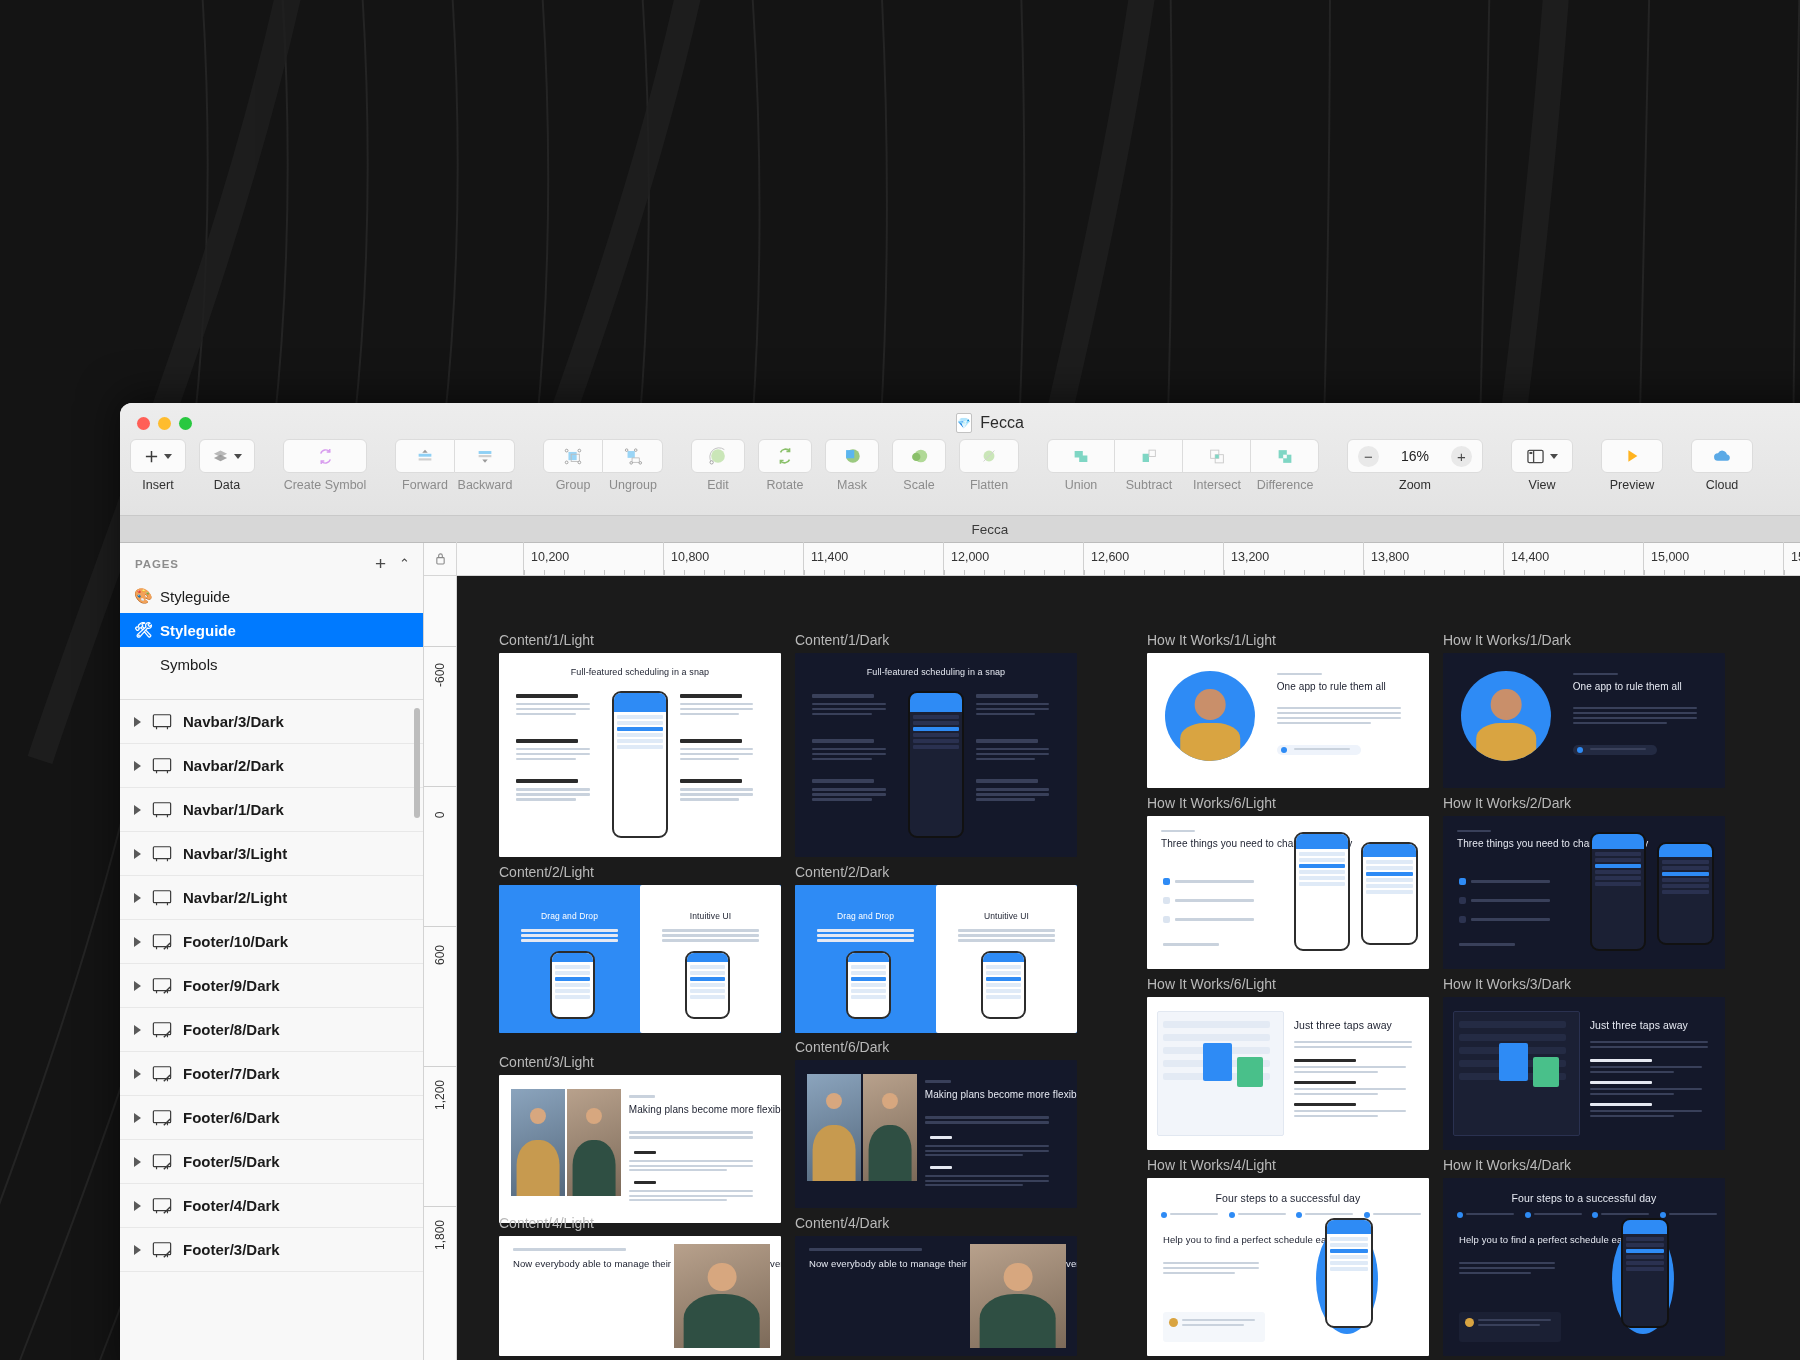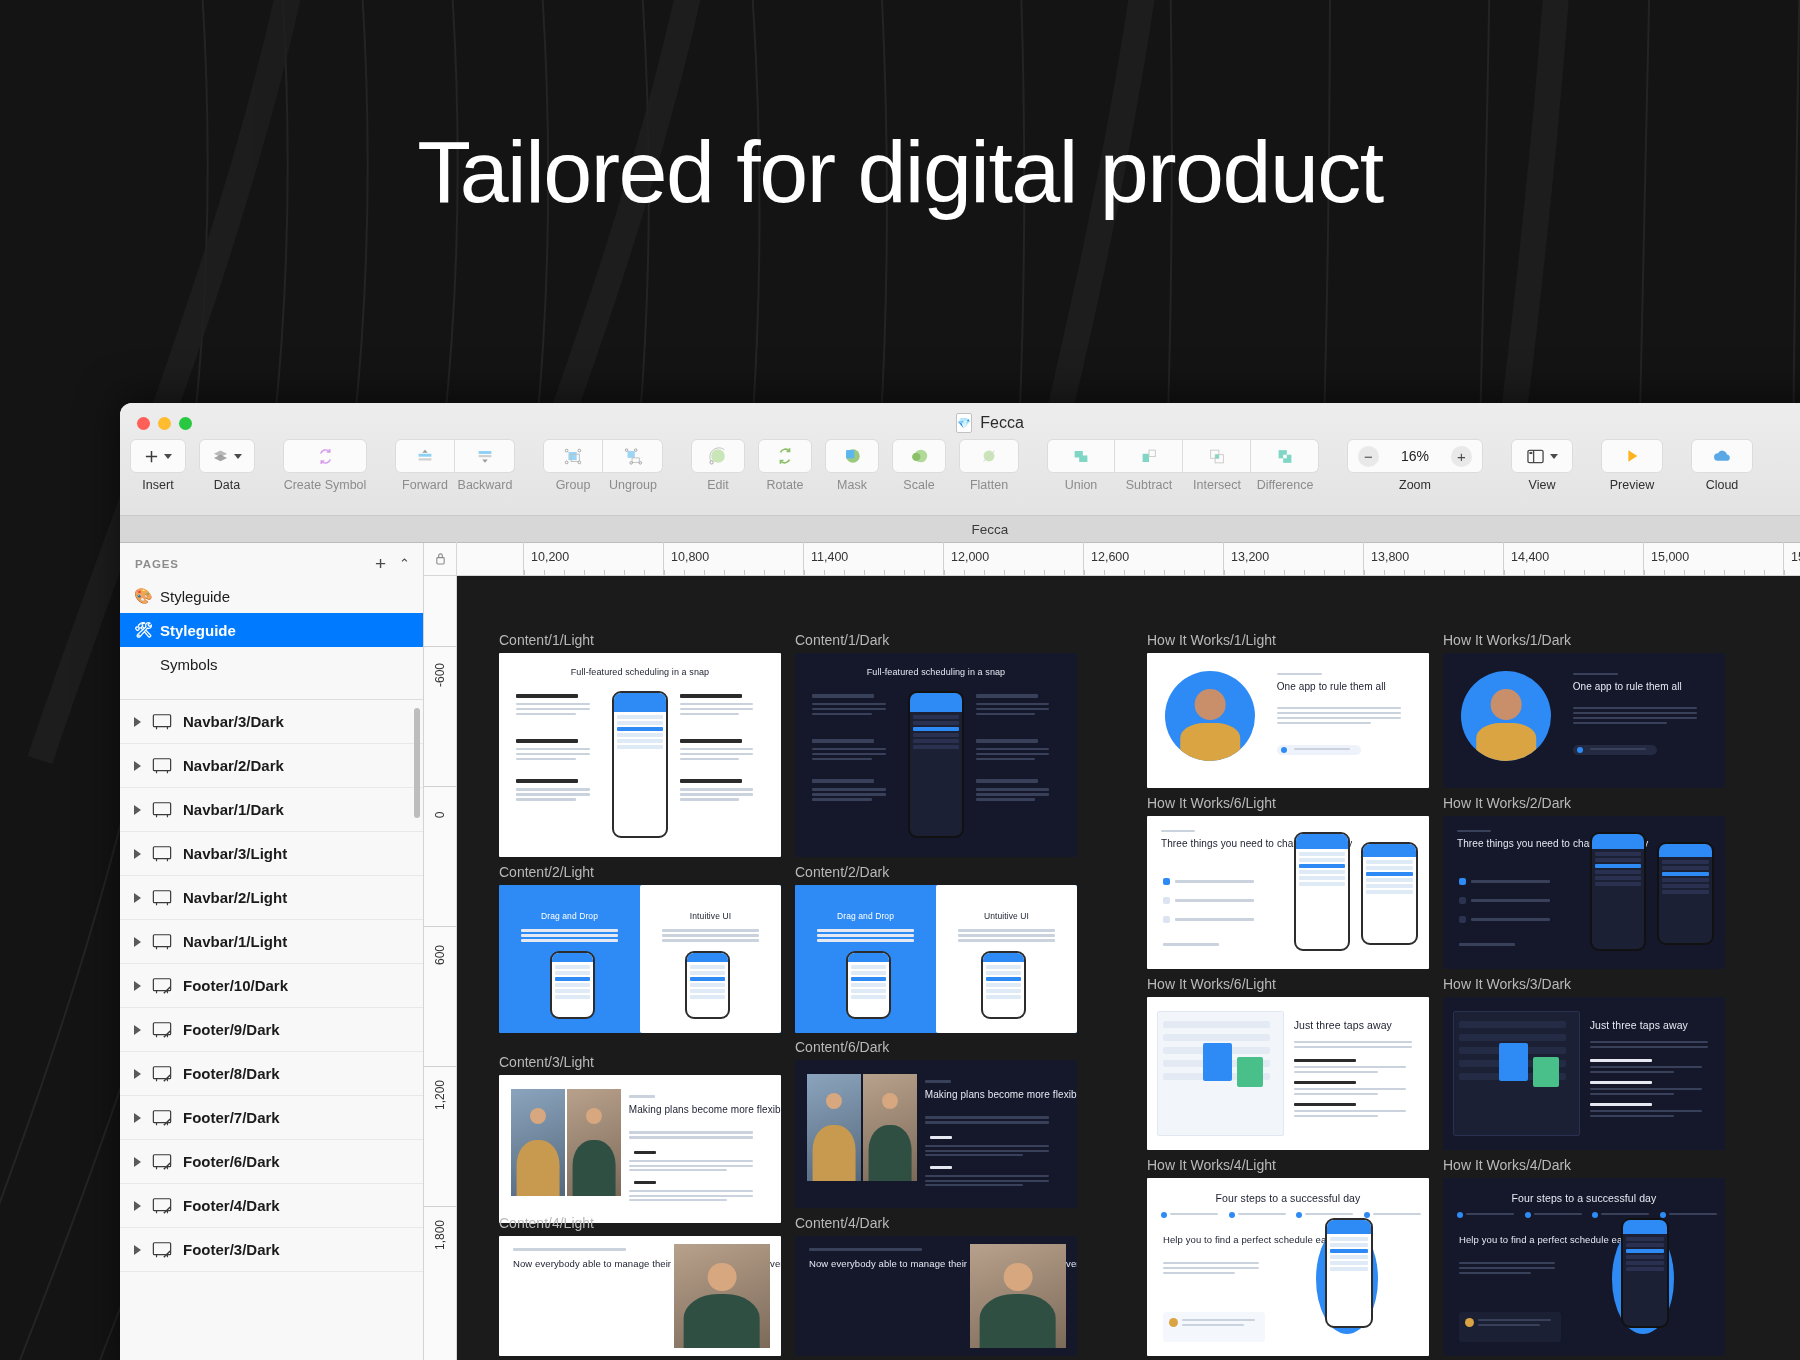"Tailored for digital product" h1.hero-title { html: <h1>Tailored for digital product</h1> -> none }
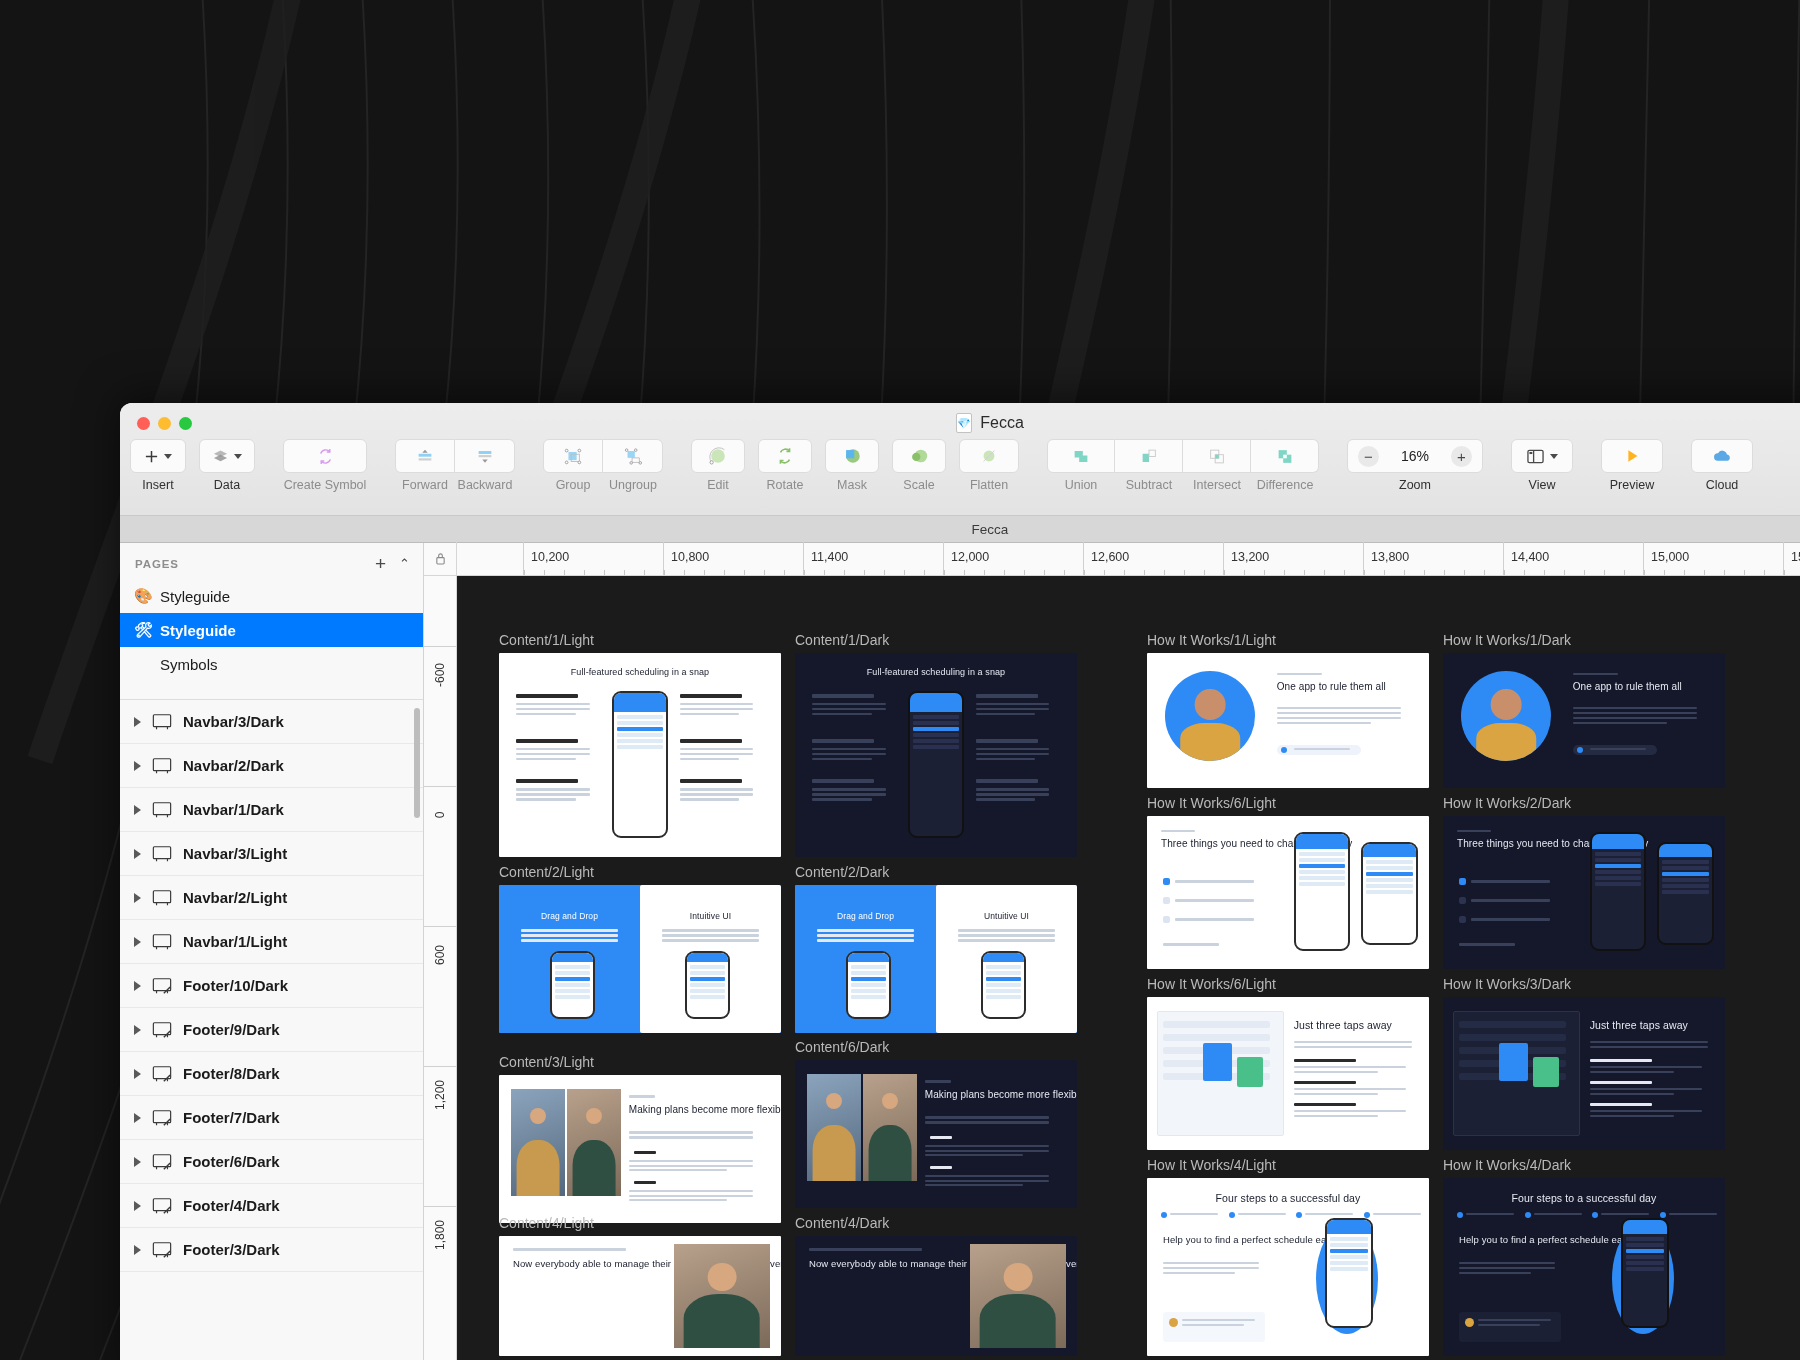"Navbar/1/Light" div.layer-row { html: <div> <span></span> <svg> <rect></rect> <path></path> </svg> <span>Navbar/1/Light</span> </div> -> none }
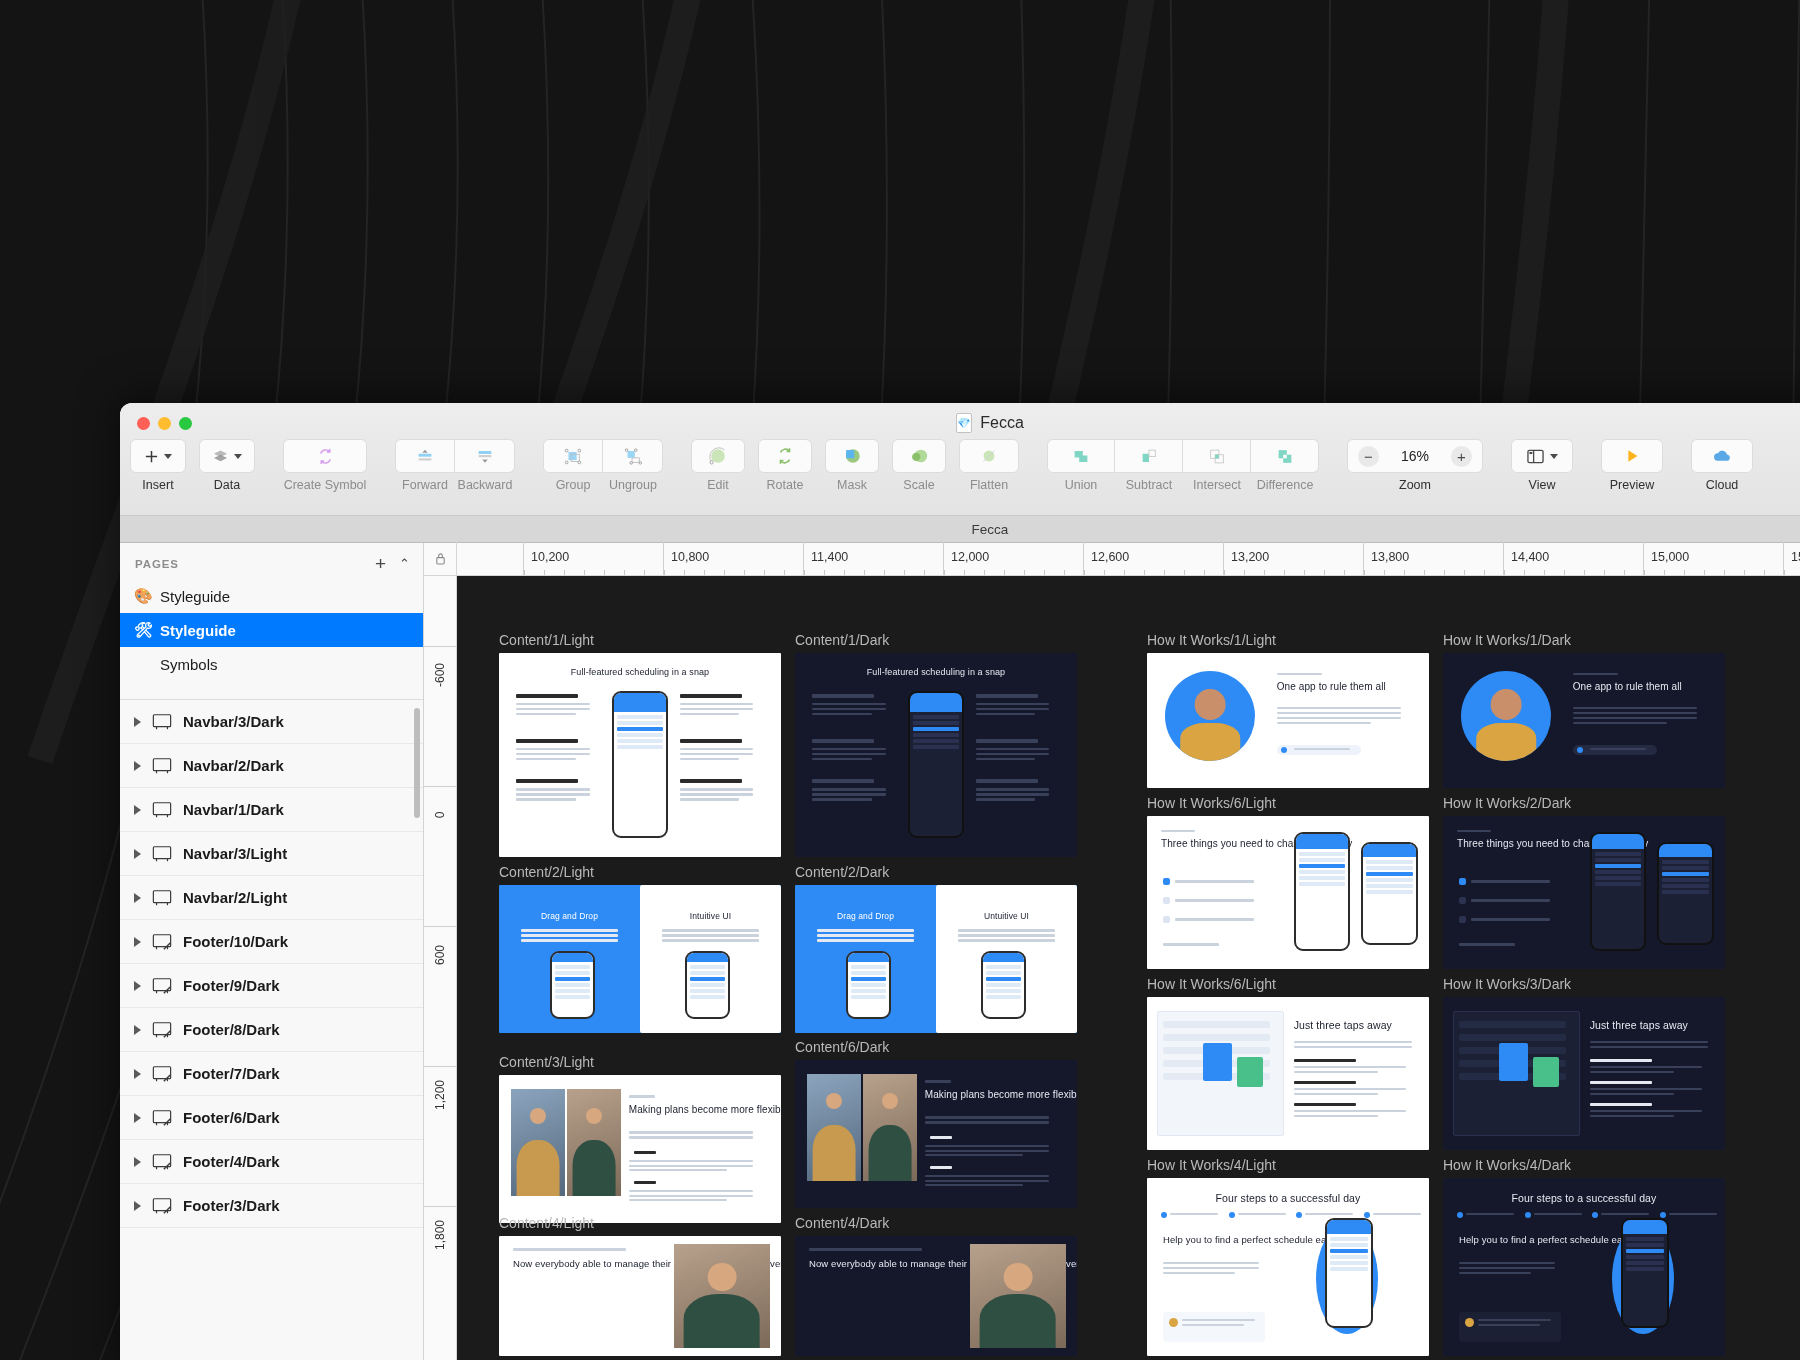"Footer/5/Dark" div.layer-row { html: none -> <div> <span></span> <svg> <rect></rect> <path></path> <path></path> </svg> <span>Footer/5/Dark</span> </div> }
